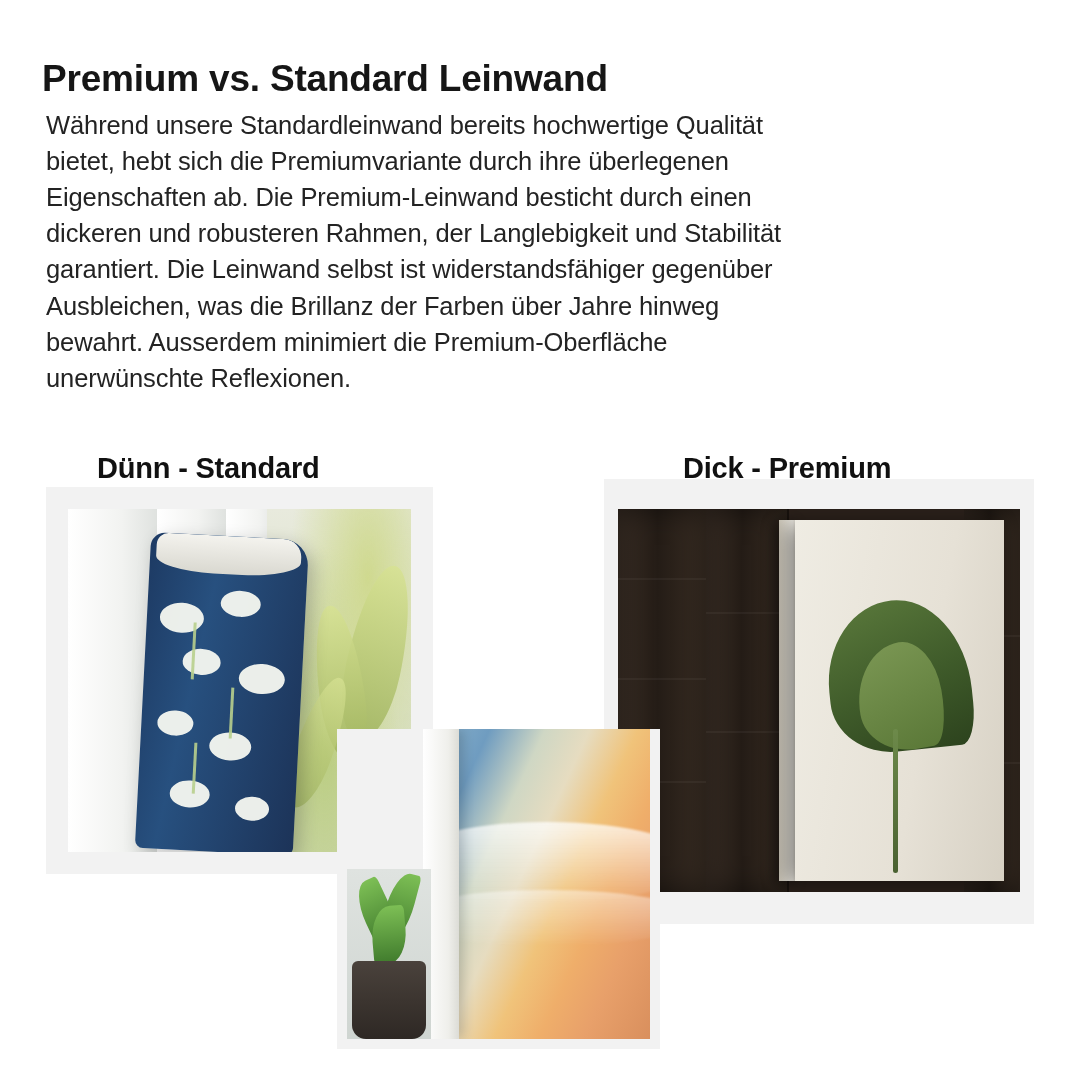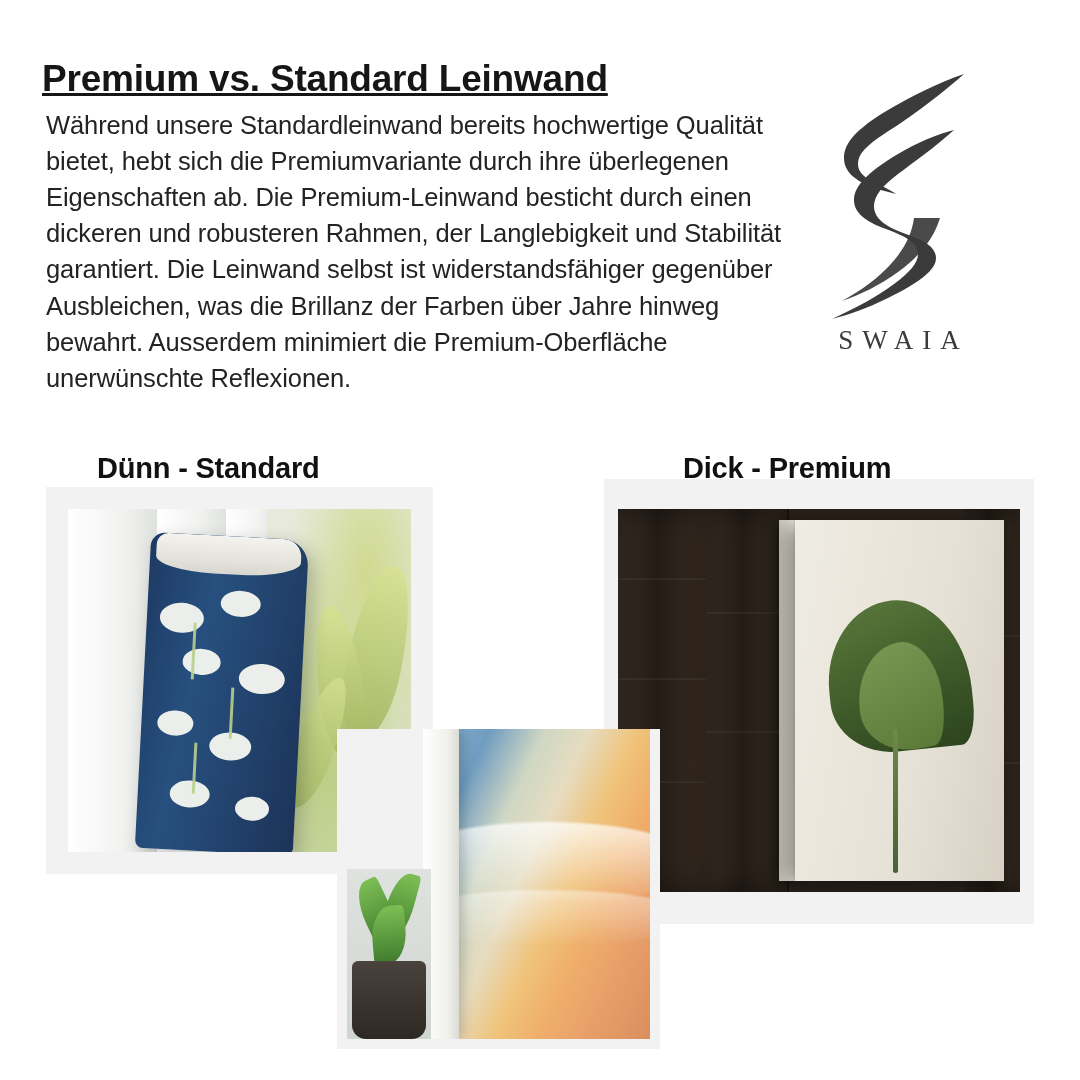"Premium vs. Standard Leinwand" .headline { text-decoration: underline -> none }
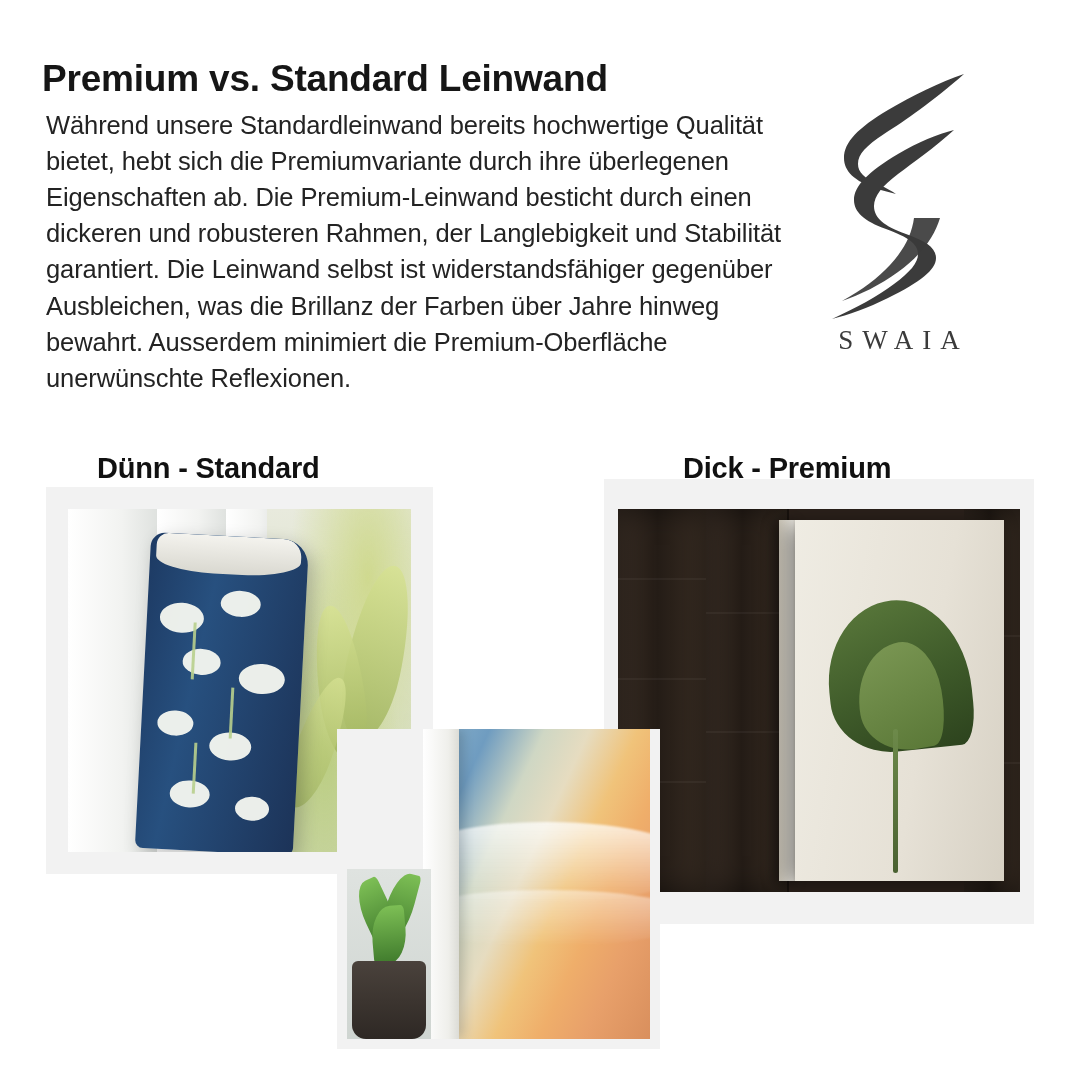"SWAIA" div.logo-block { html: <div> <svg> <path></path> <path></path> <path></path> </svg> <div>SWAIA</div> </div> -> none }
